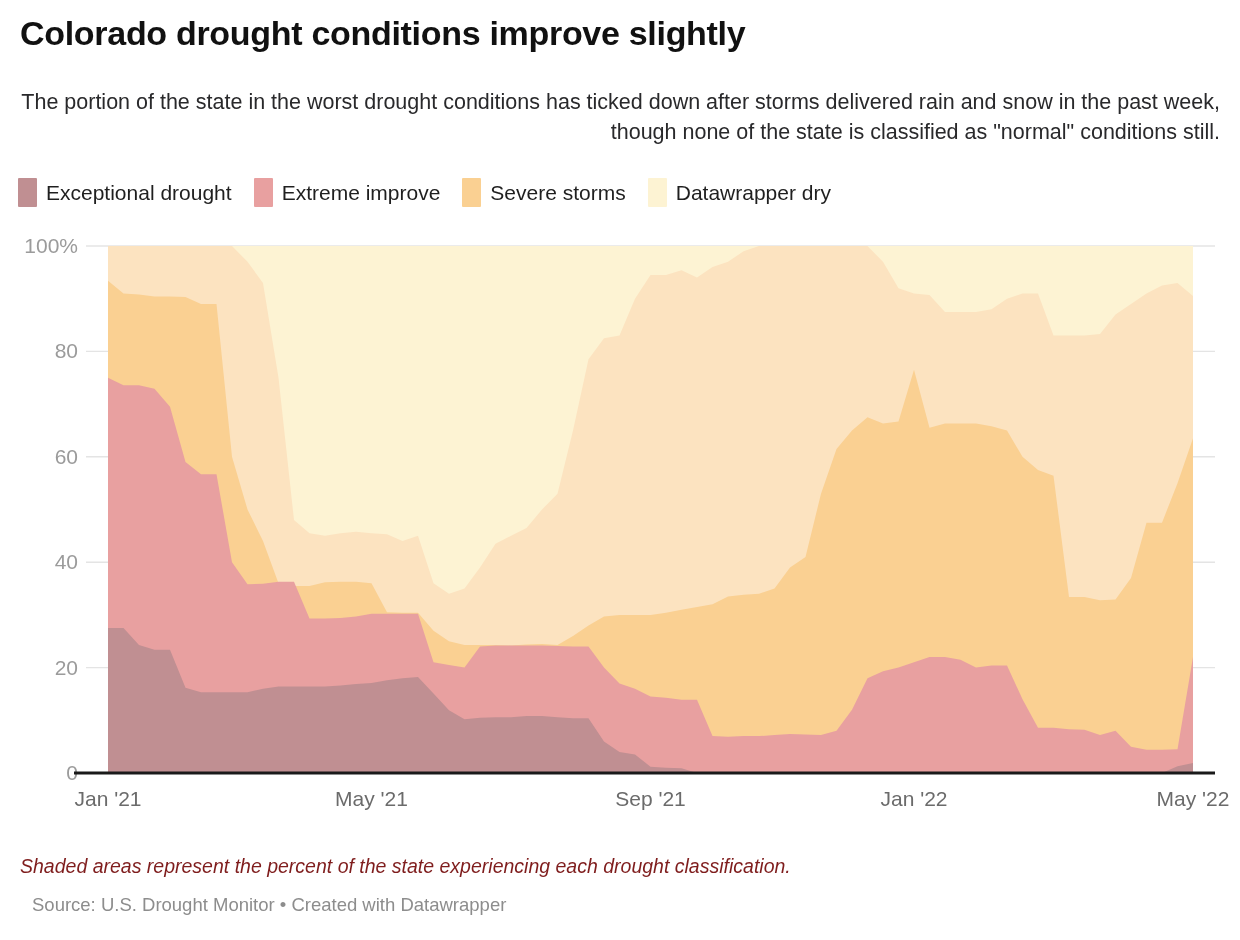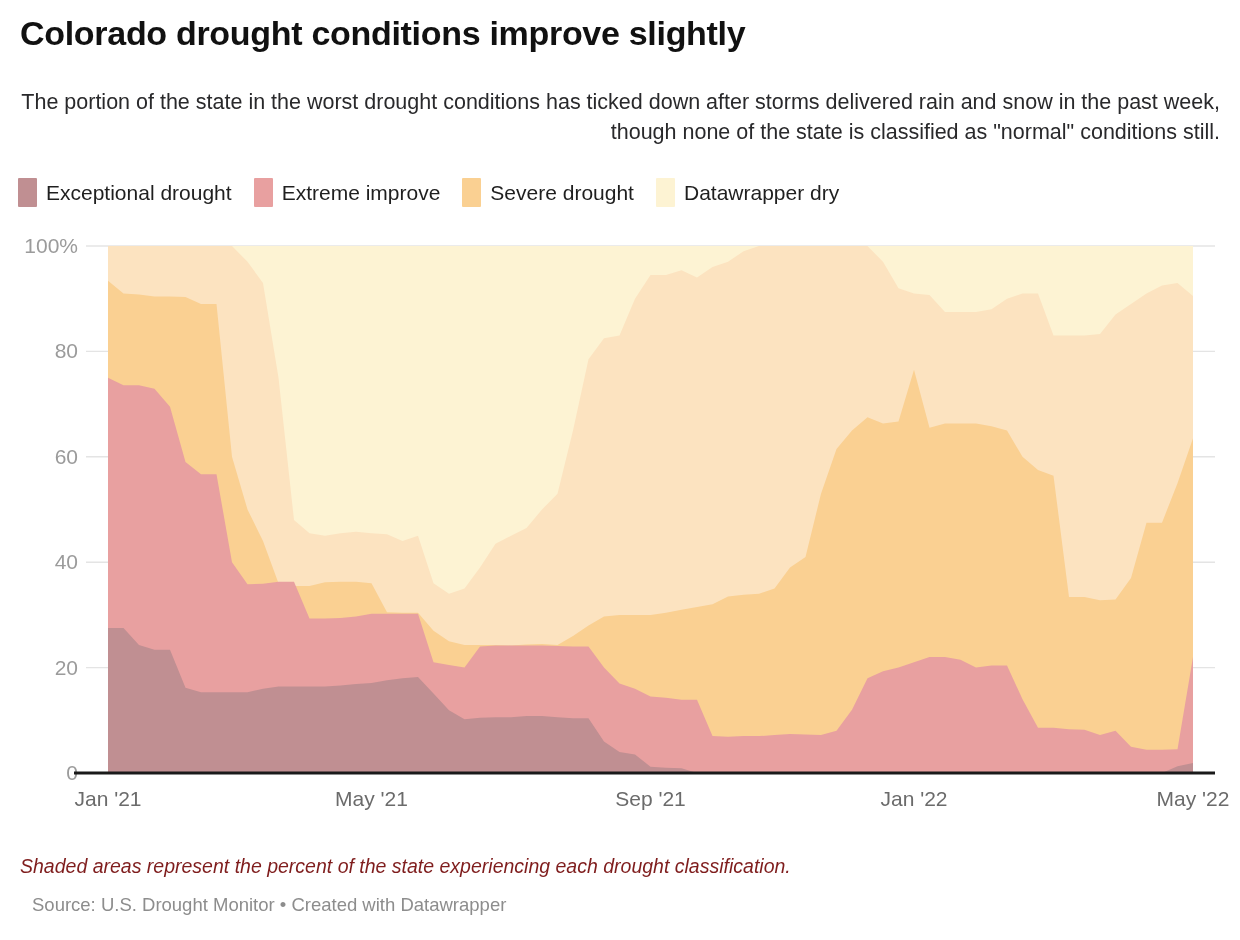"Severe drought" span.legend-label { text: drought -> storms }
